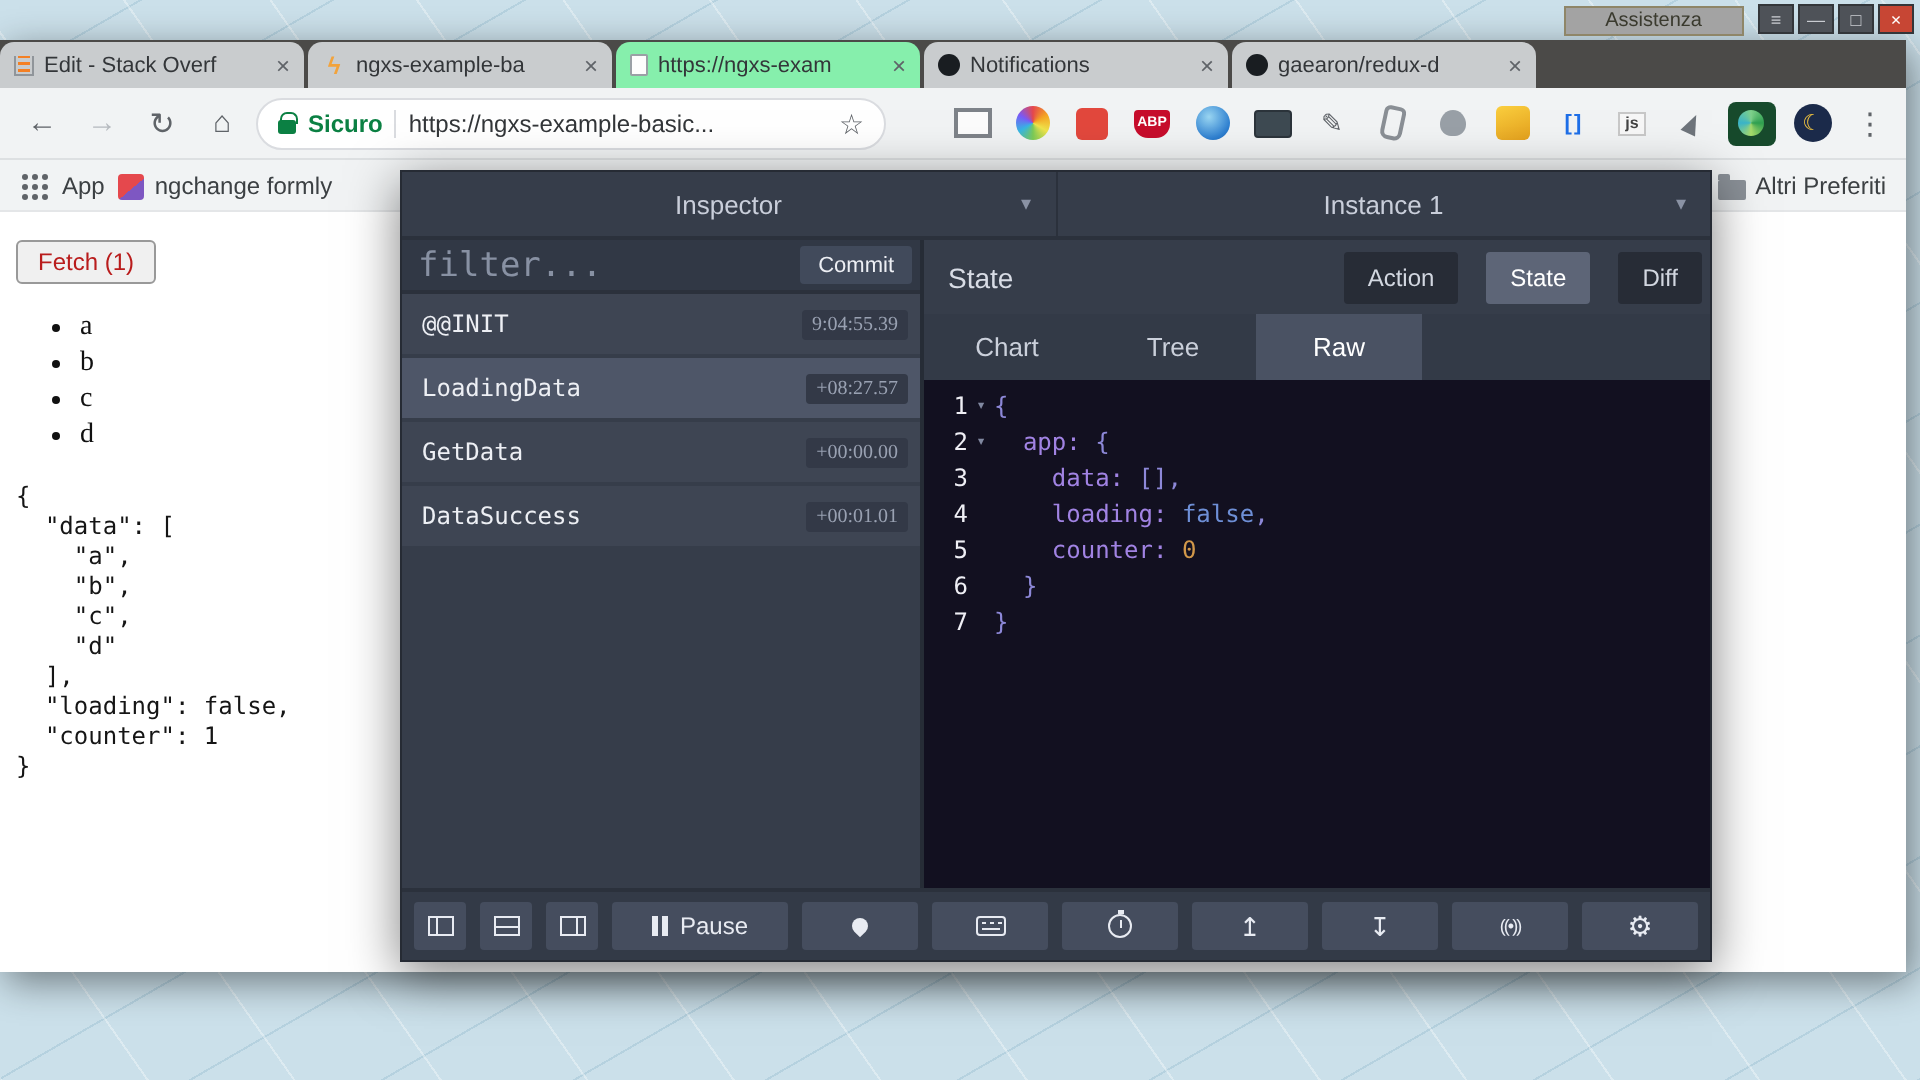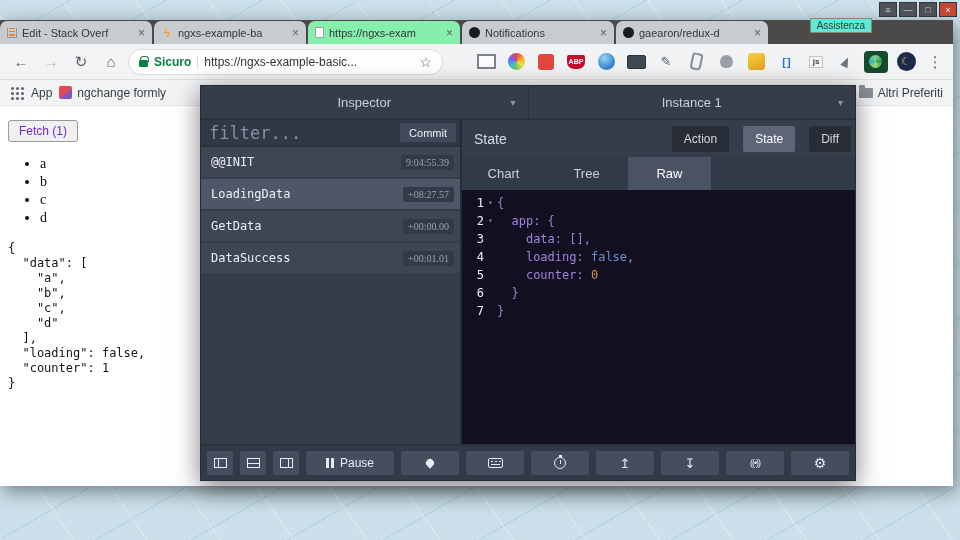"Assistenza" .assist { background: #5eead4 -> #a3a3a3; padding: 0 6px -> 0 20px; top: 18px -> 3px }
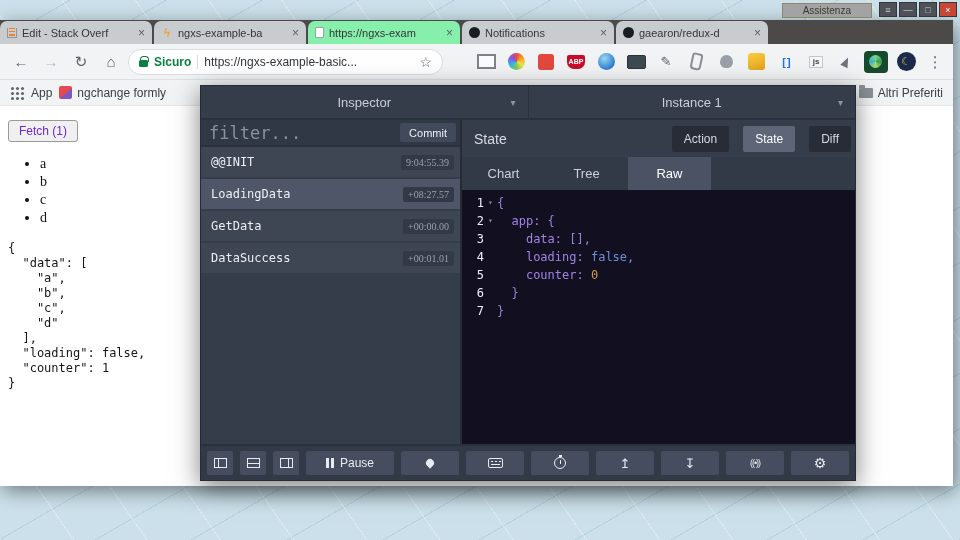"ngchange formly" .bm-item { align-items: flex-start -> flex-end }
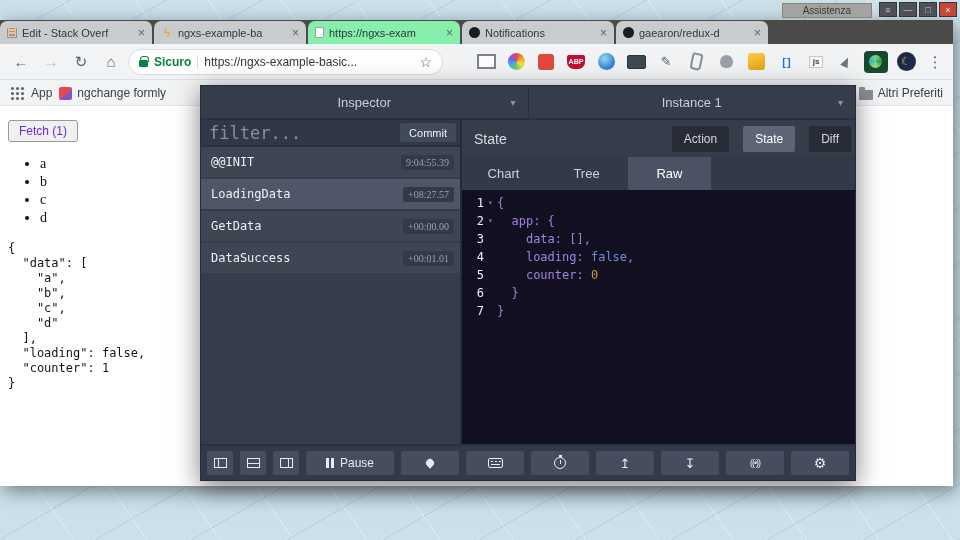"Fetch (1)" .fetch { color: #6d28d9 -> #b91c1c }
